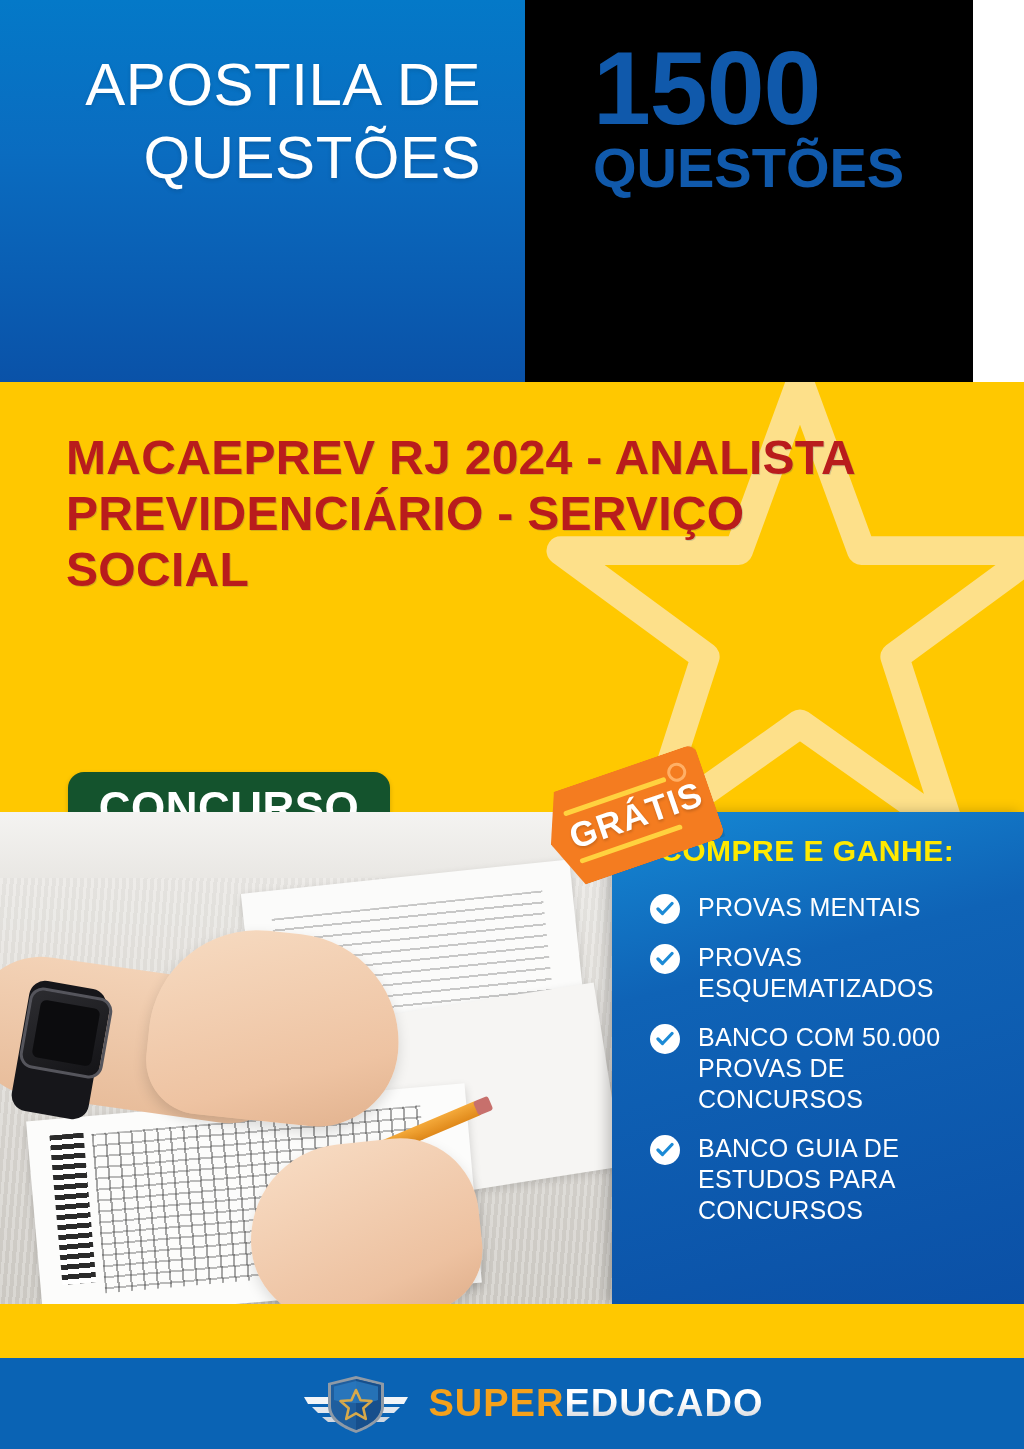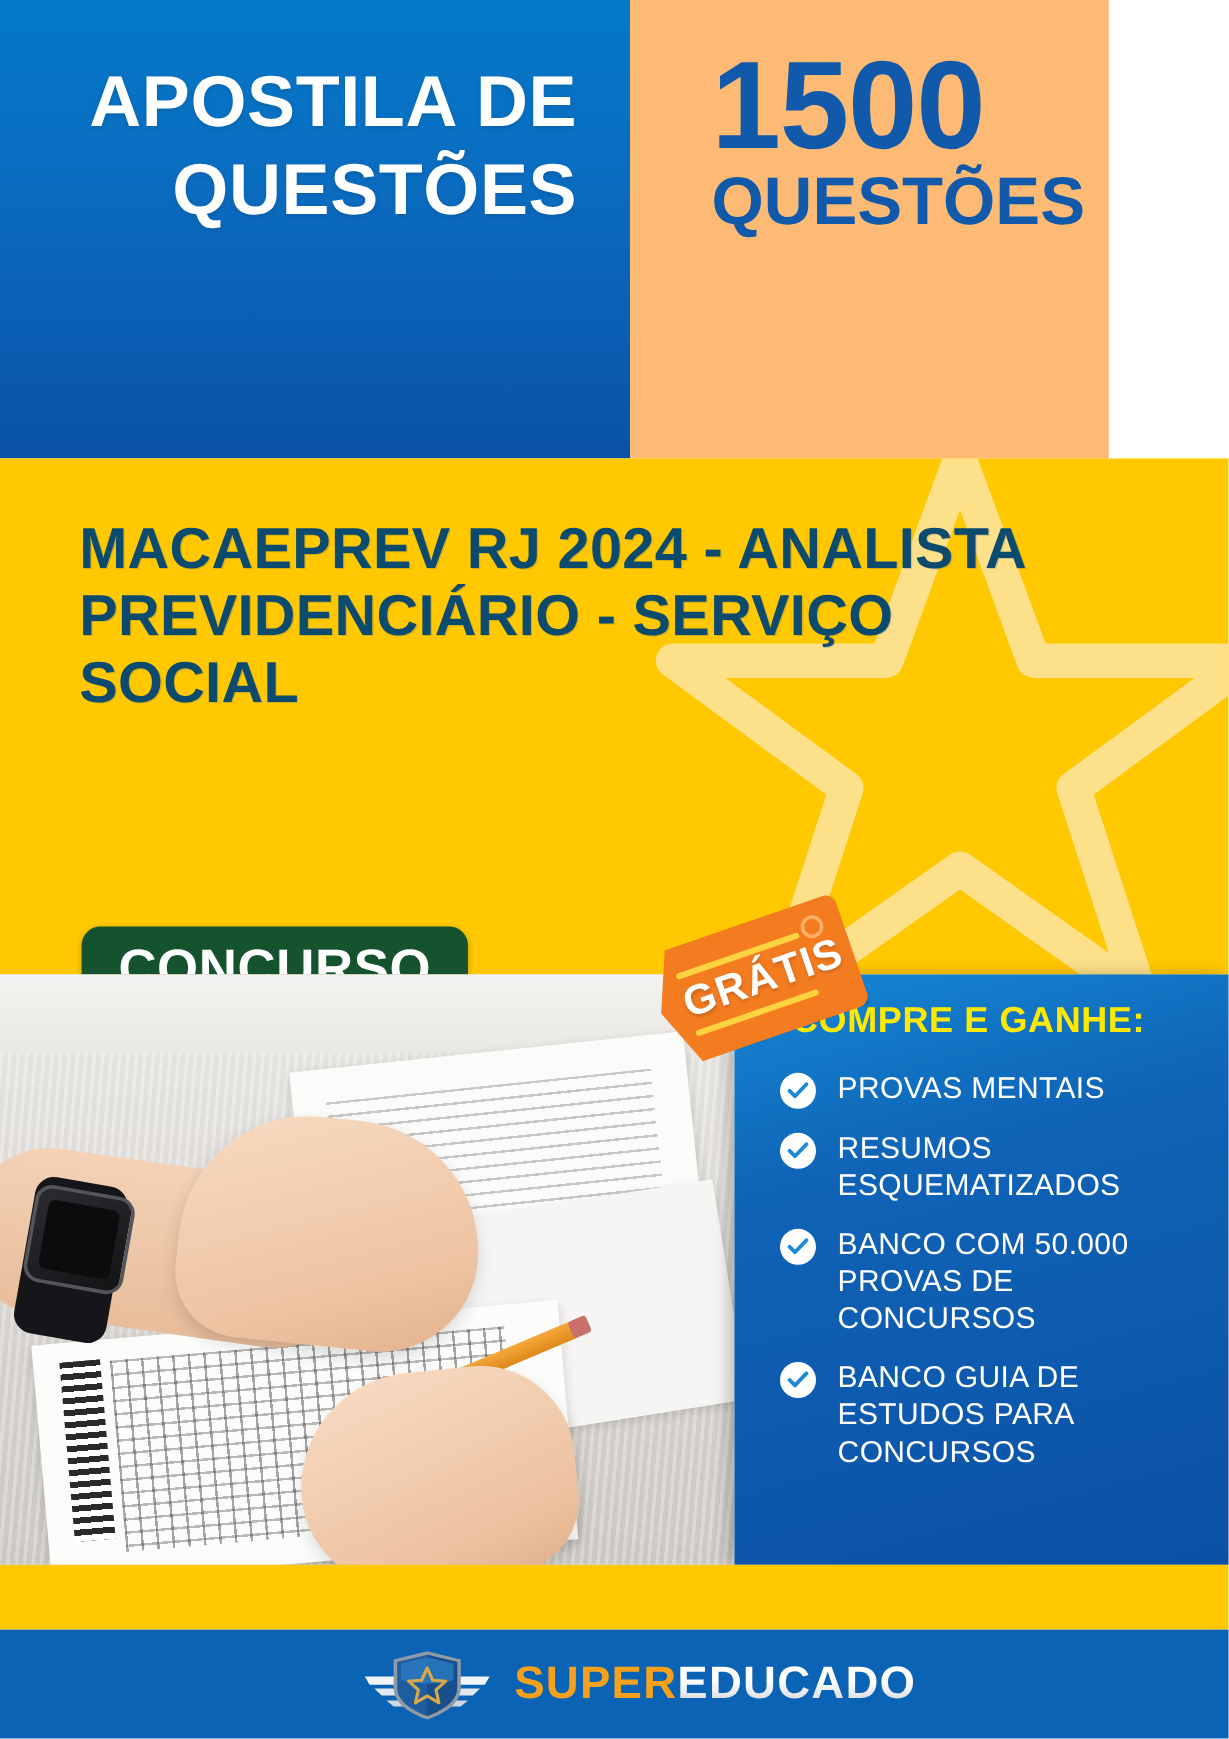"APOSTILA DE" .header-left-text { font-weight: 700 -> 400 }
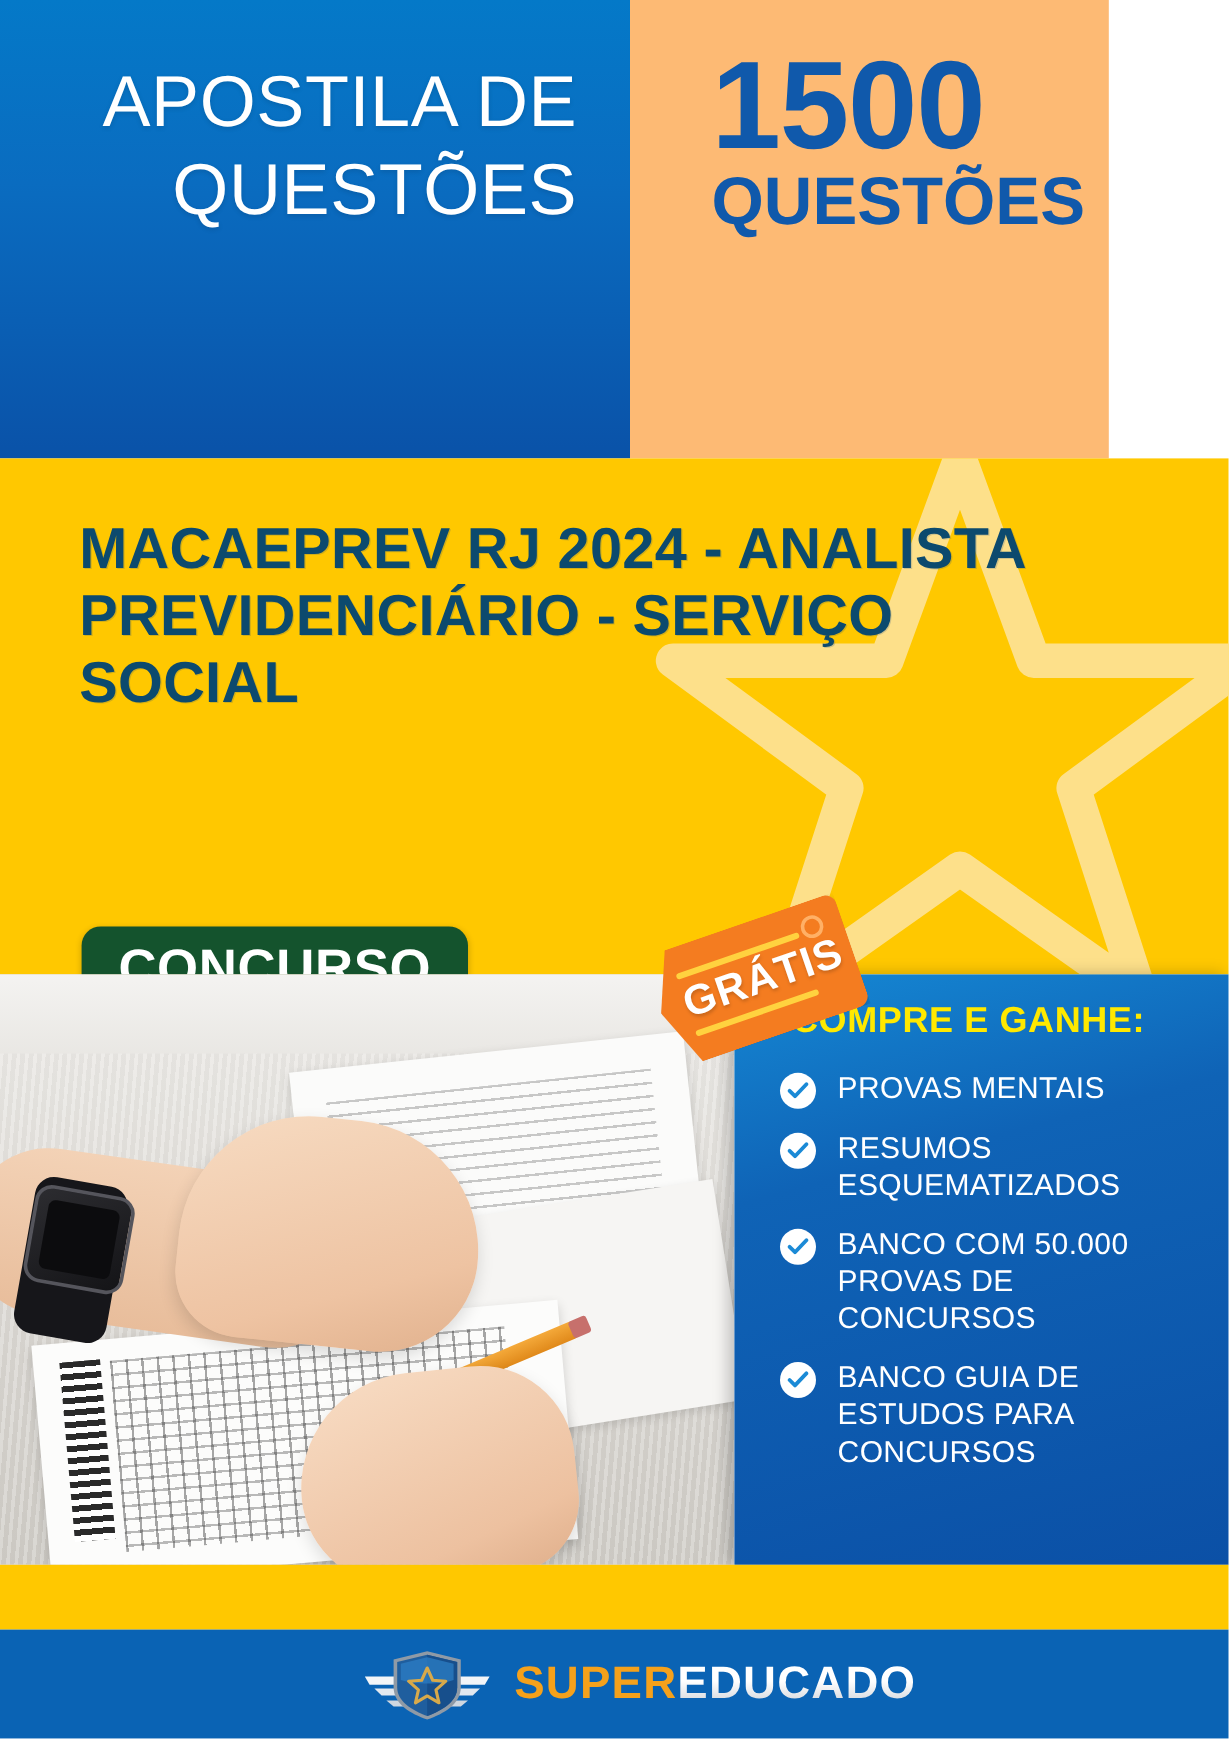"1500" .header-right { background: #fdba74 -> #000000; width: 399px -> 448px }
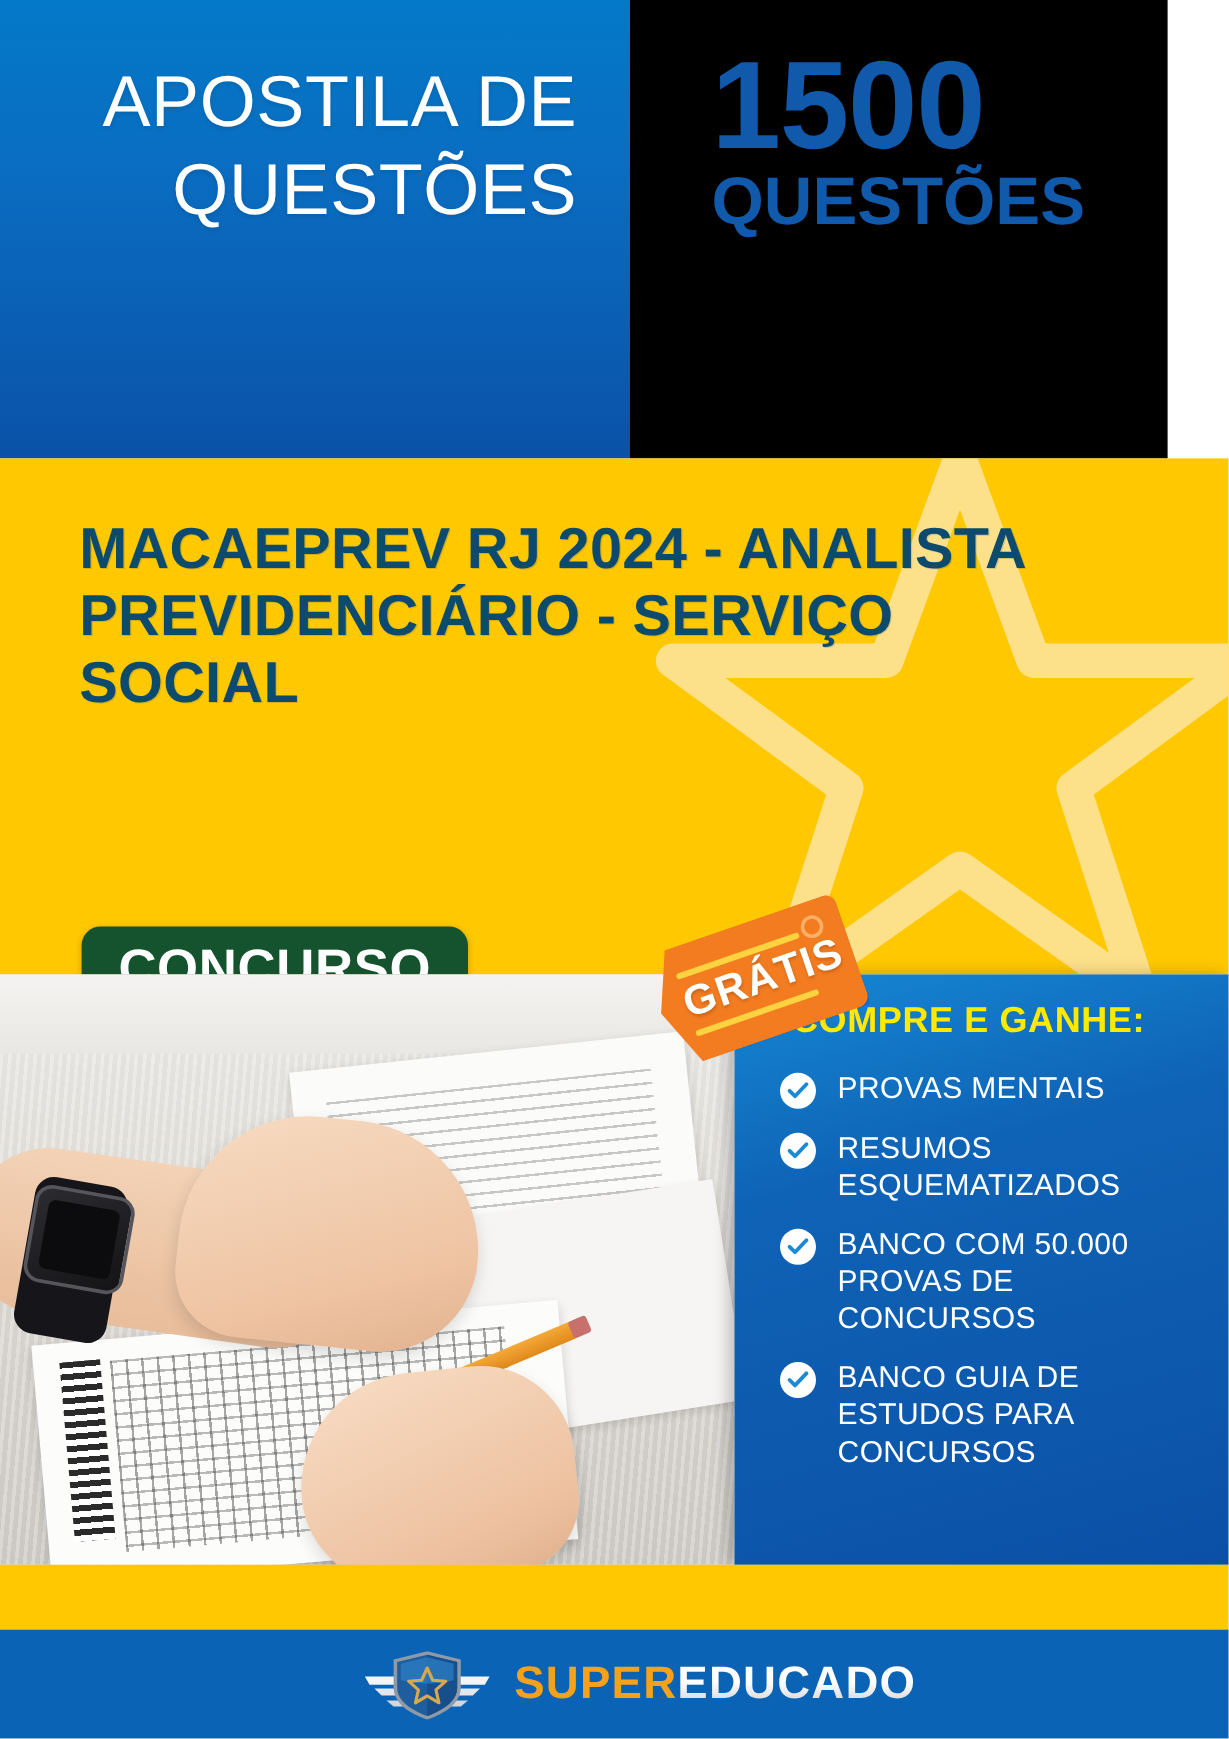"MACAEPREV RJ 2024 - ANALISTA" .poster-title { color: #0c4a6e -> #b91c1c }
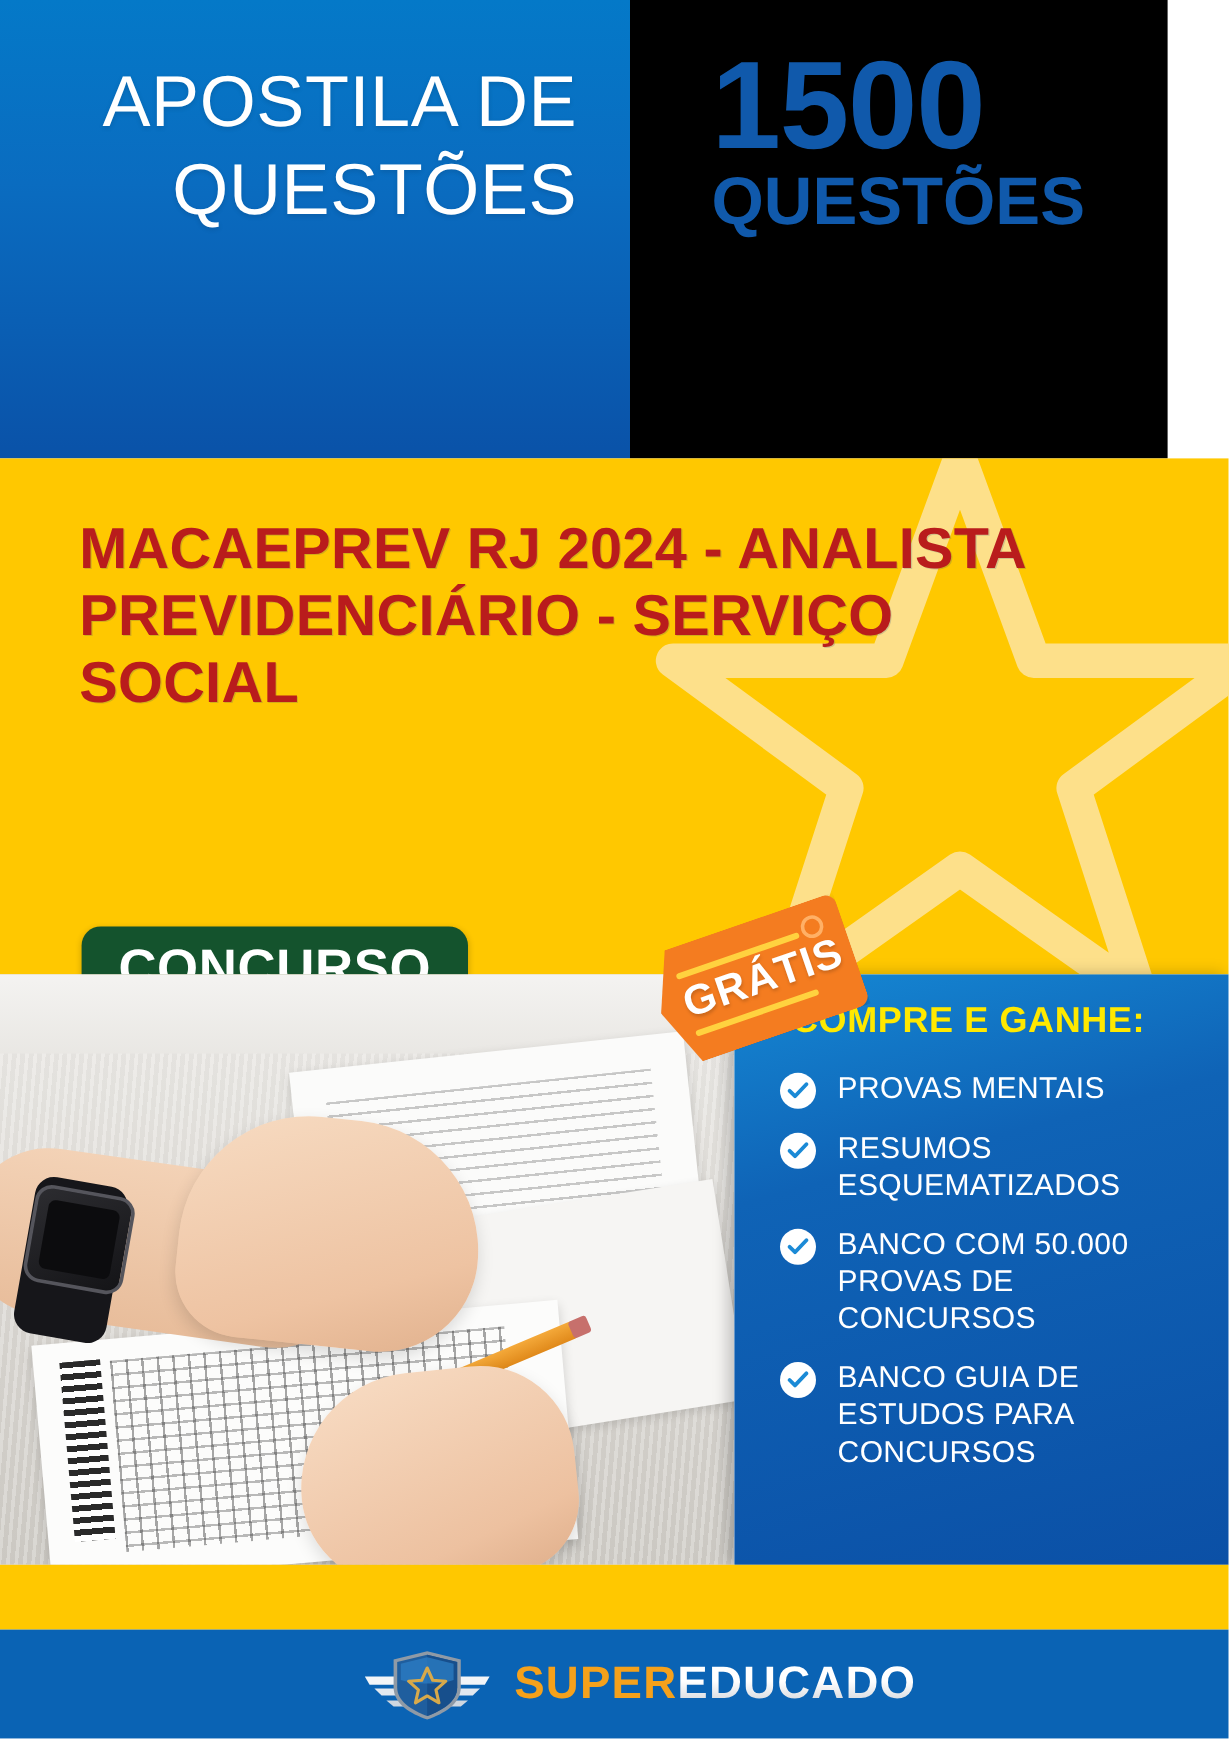"RESUMOS ESQUEMATIZADOS" span.benefit-text { text: RESUMOS -> PROVAS }
